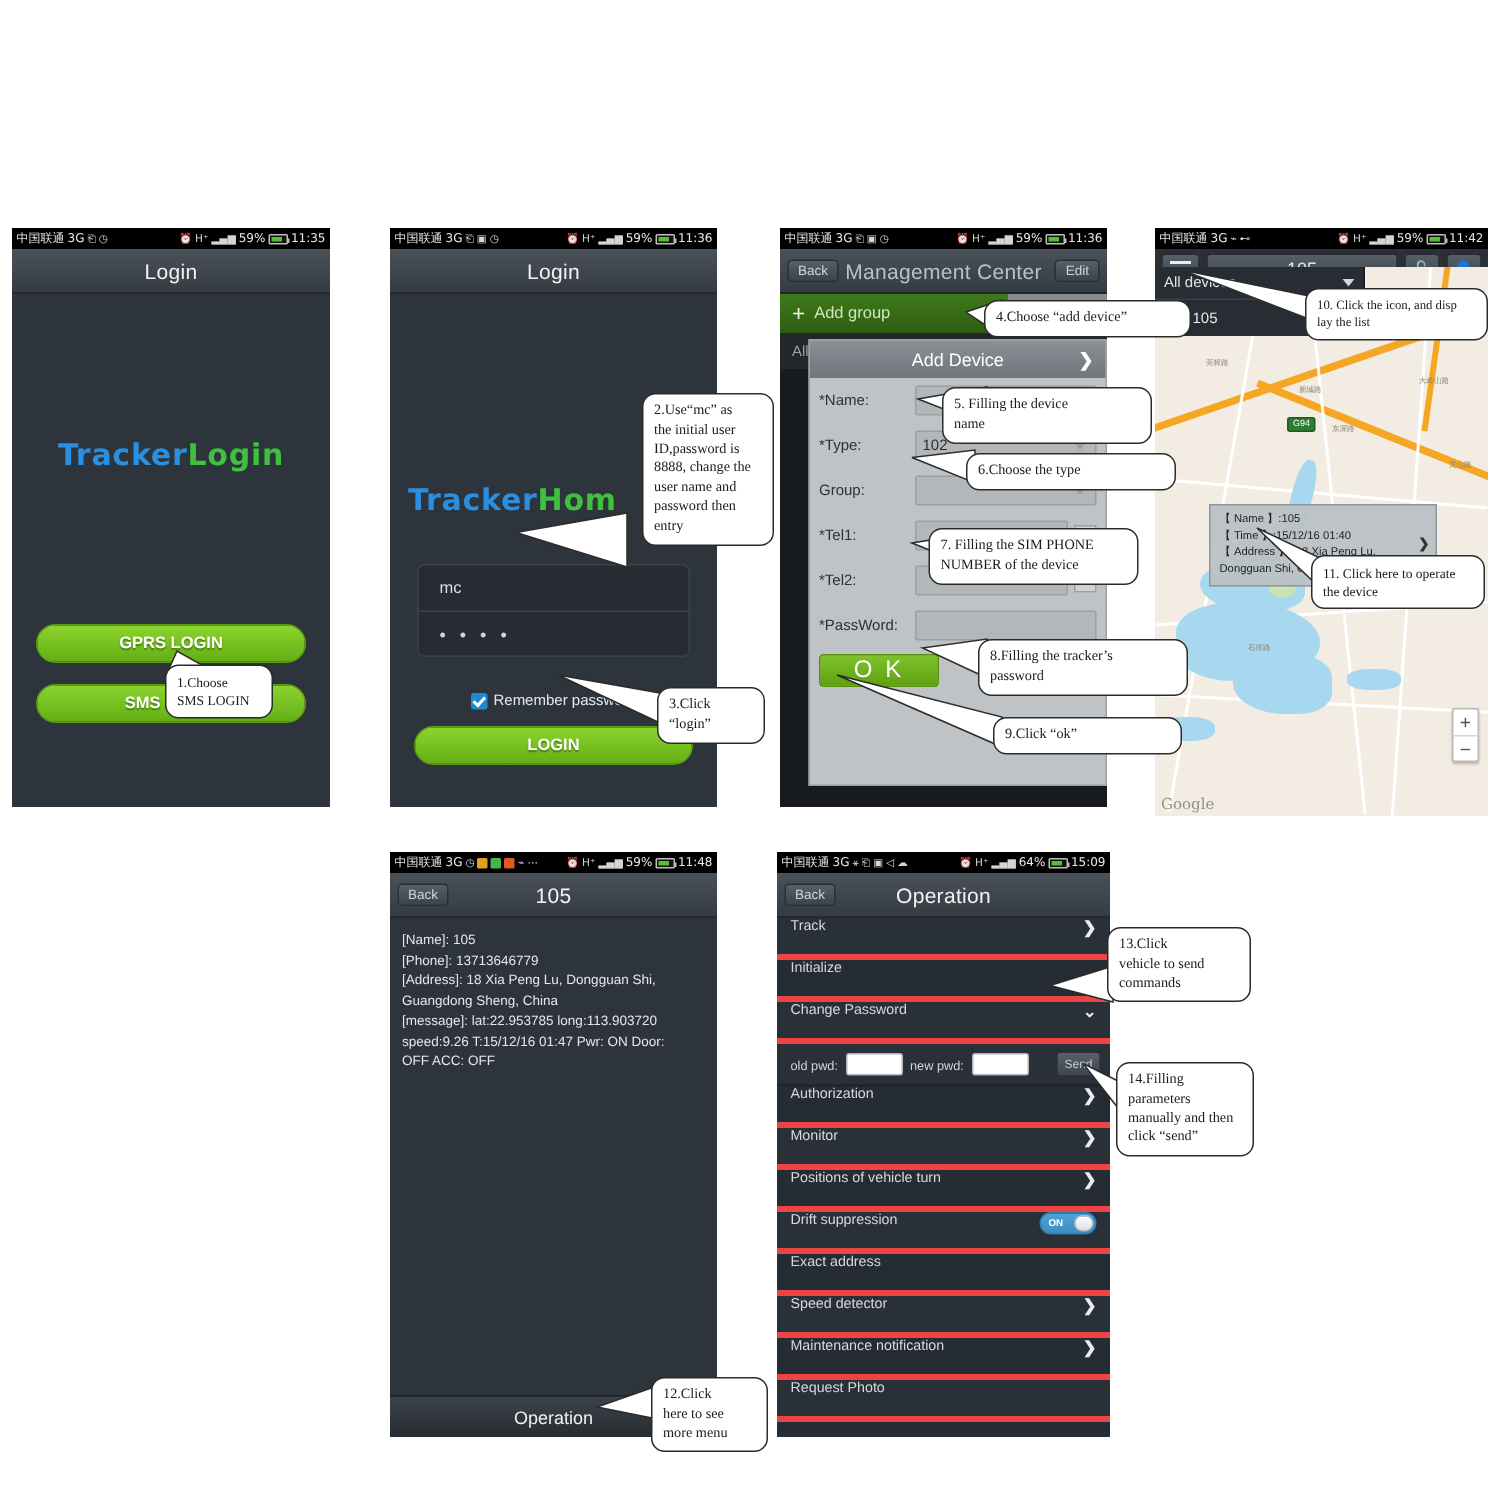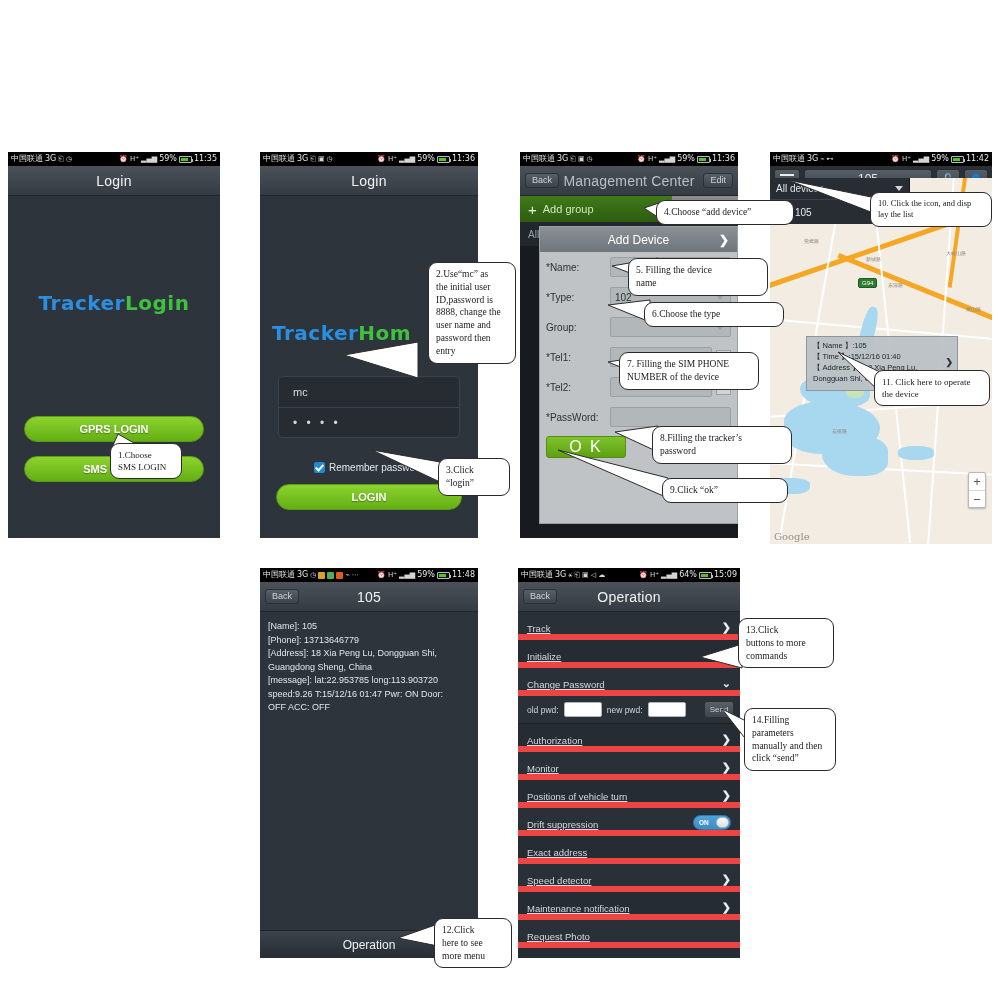"Track" .op-row { align-items: flex-end -> flex-start; border-bottom: 6px solid #ef4444 -> 4px solid #ef4444; text-decoration: underline -> none }
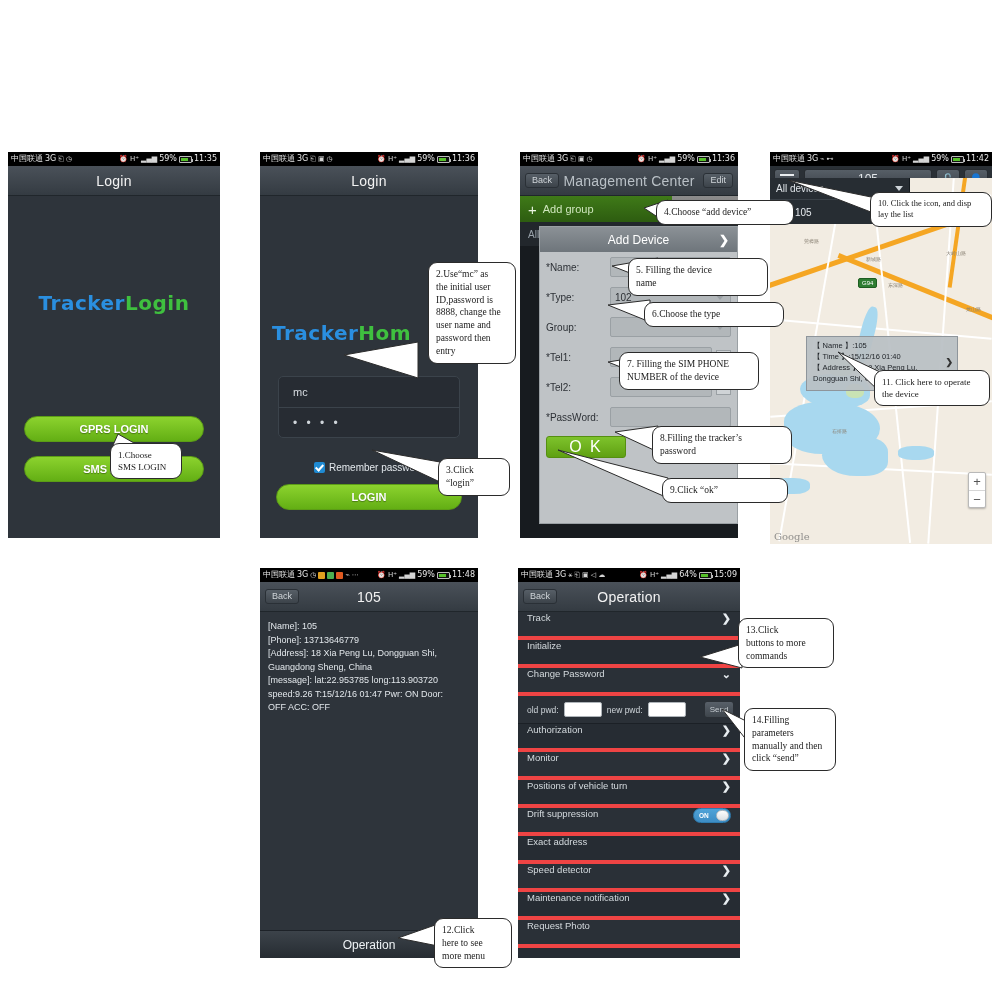"buttons to more" div { text: buttons  to  more -> vehicle  to  send }
